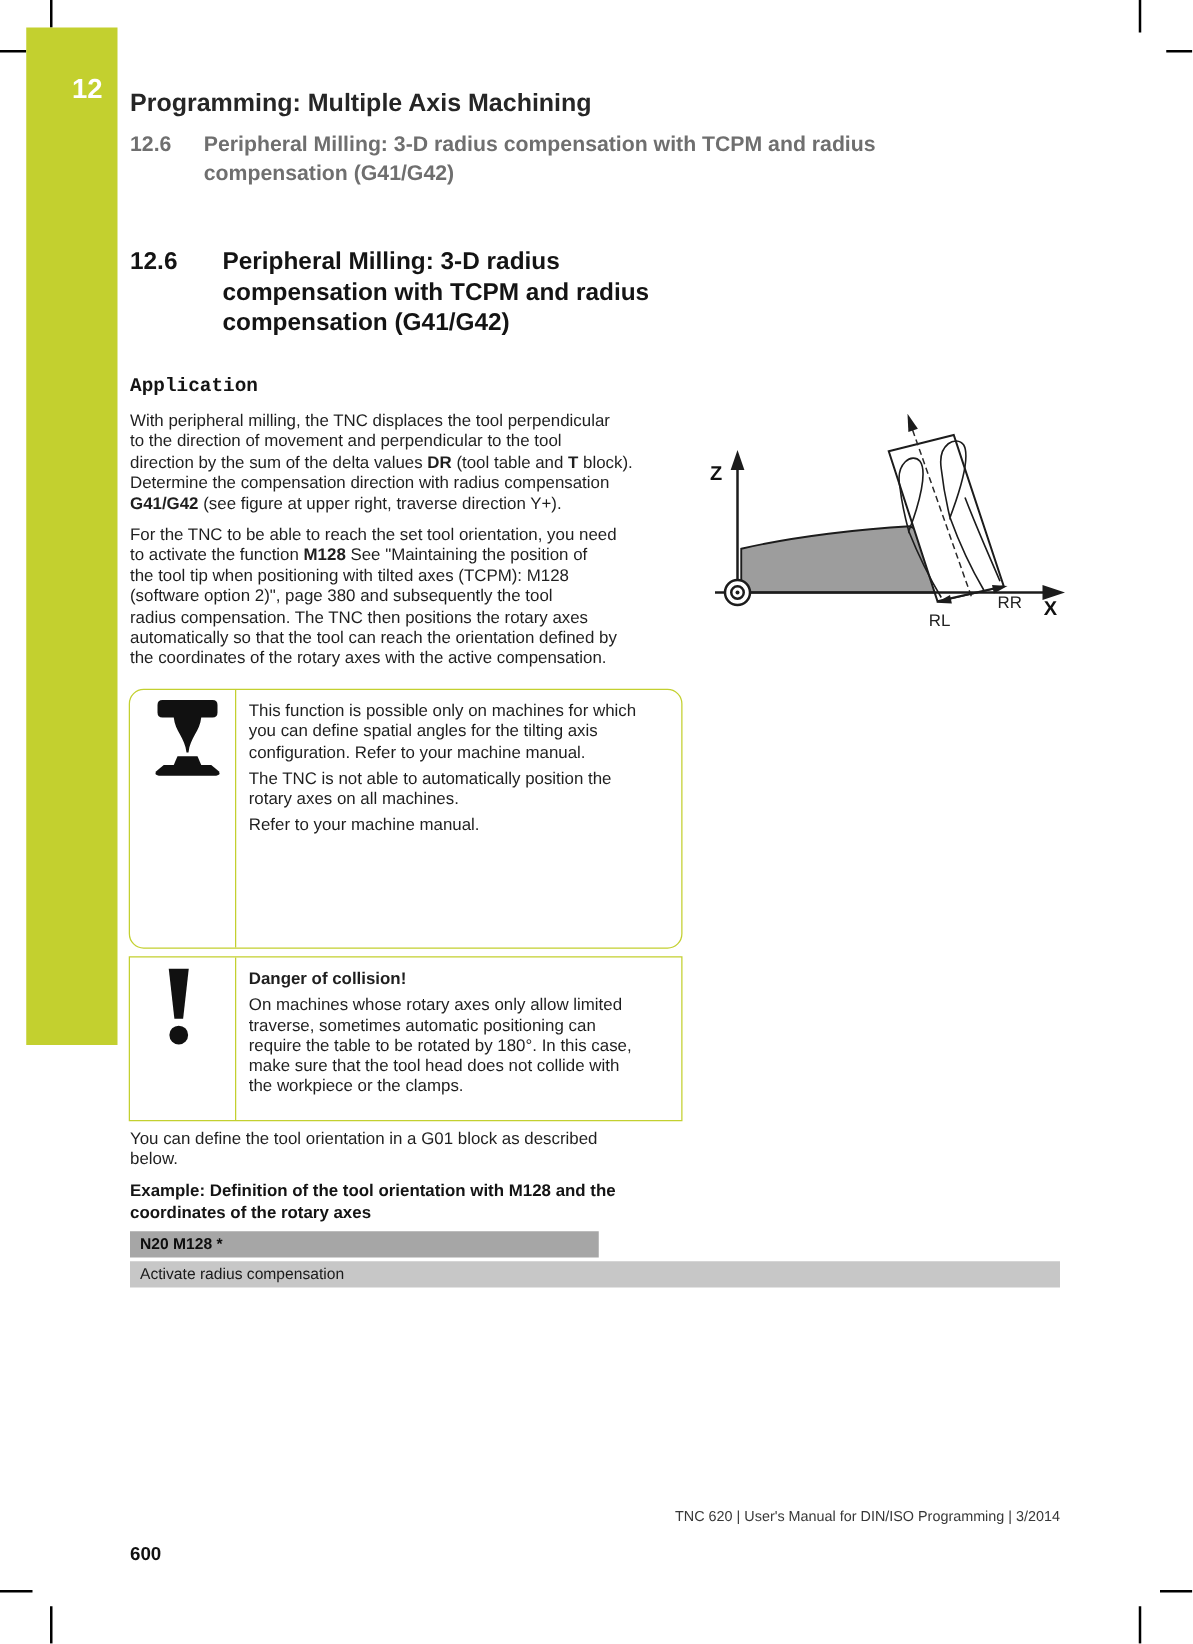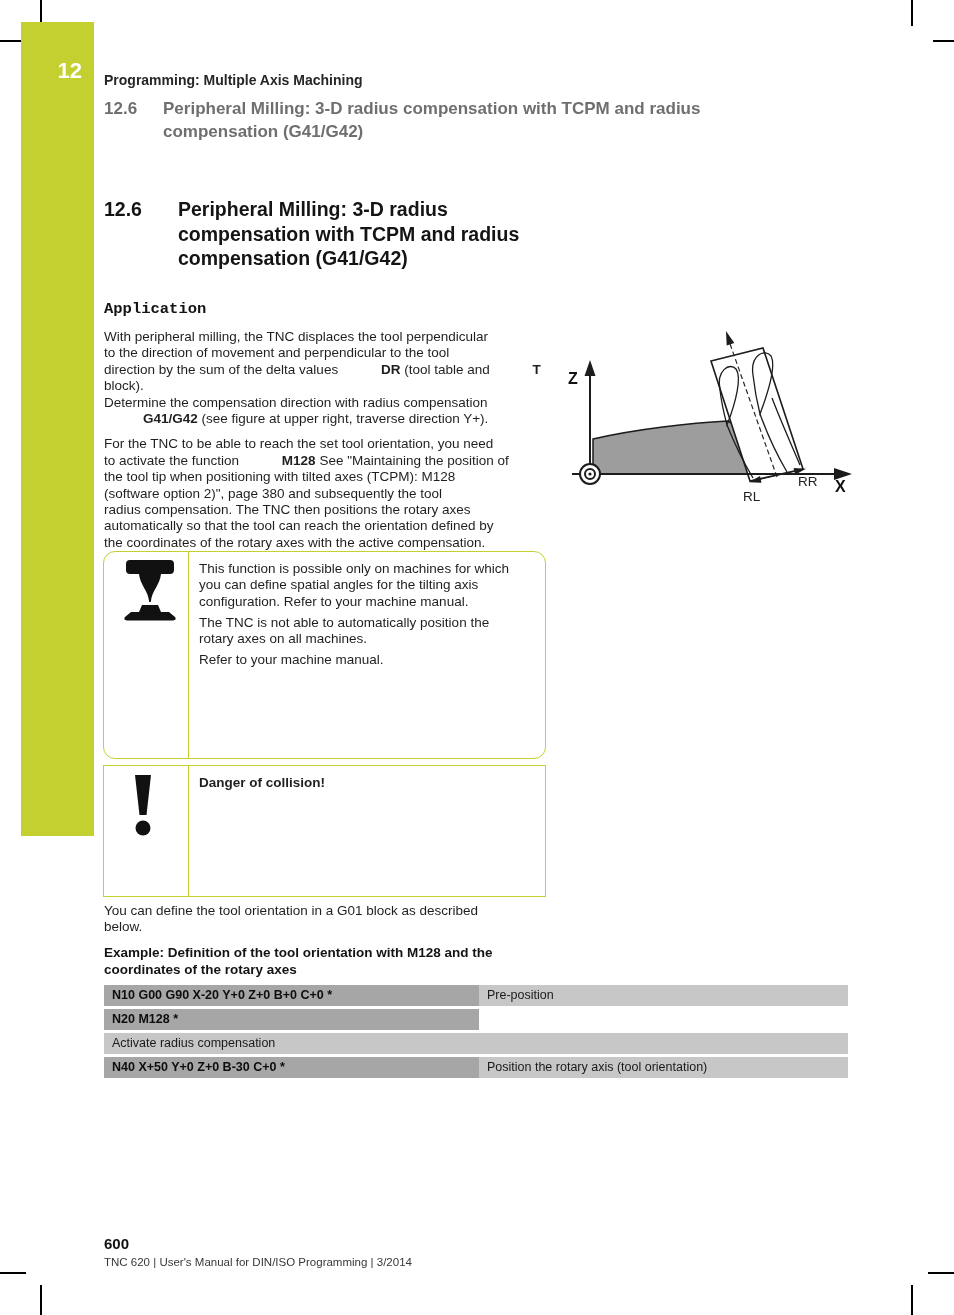"Programming: Multiple Axis Machining" .doc-header .h1 { font-size: 14px -> 20px }
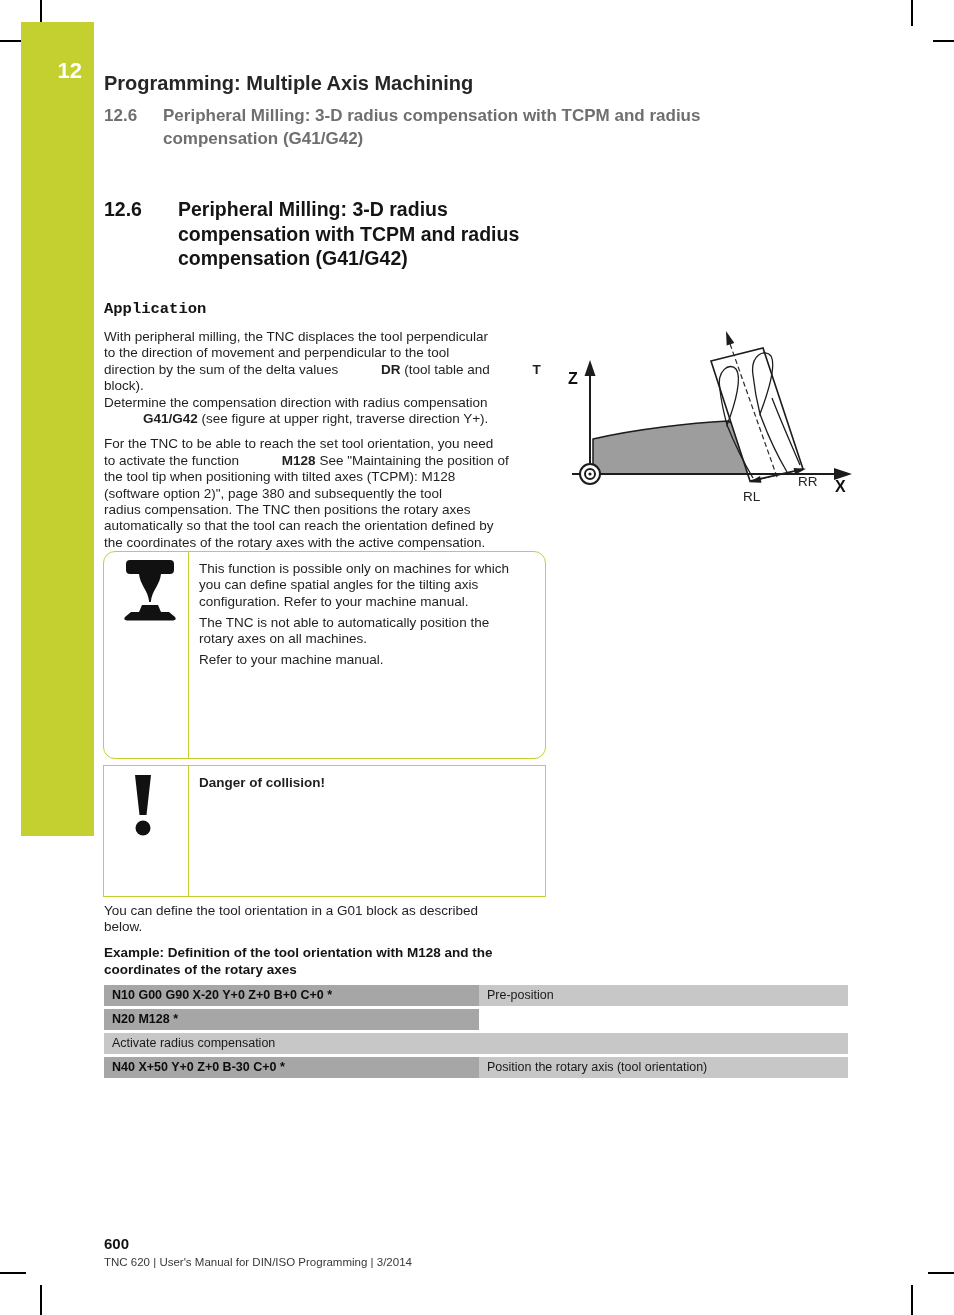"DR" .b { margin-left: 39px -> none }
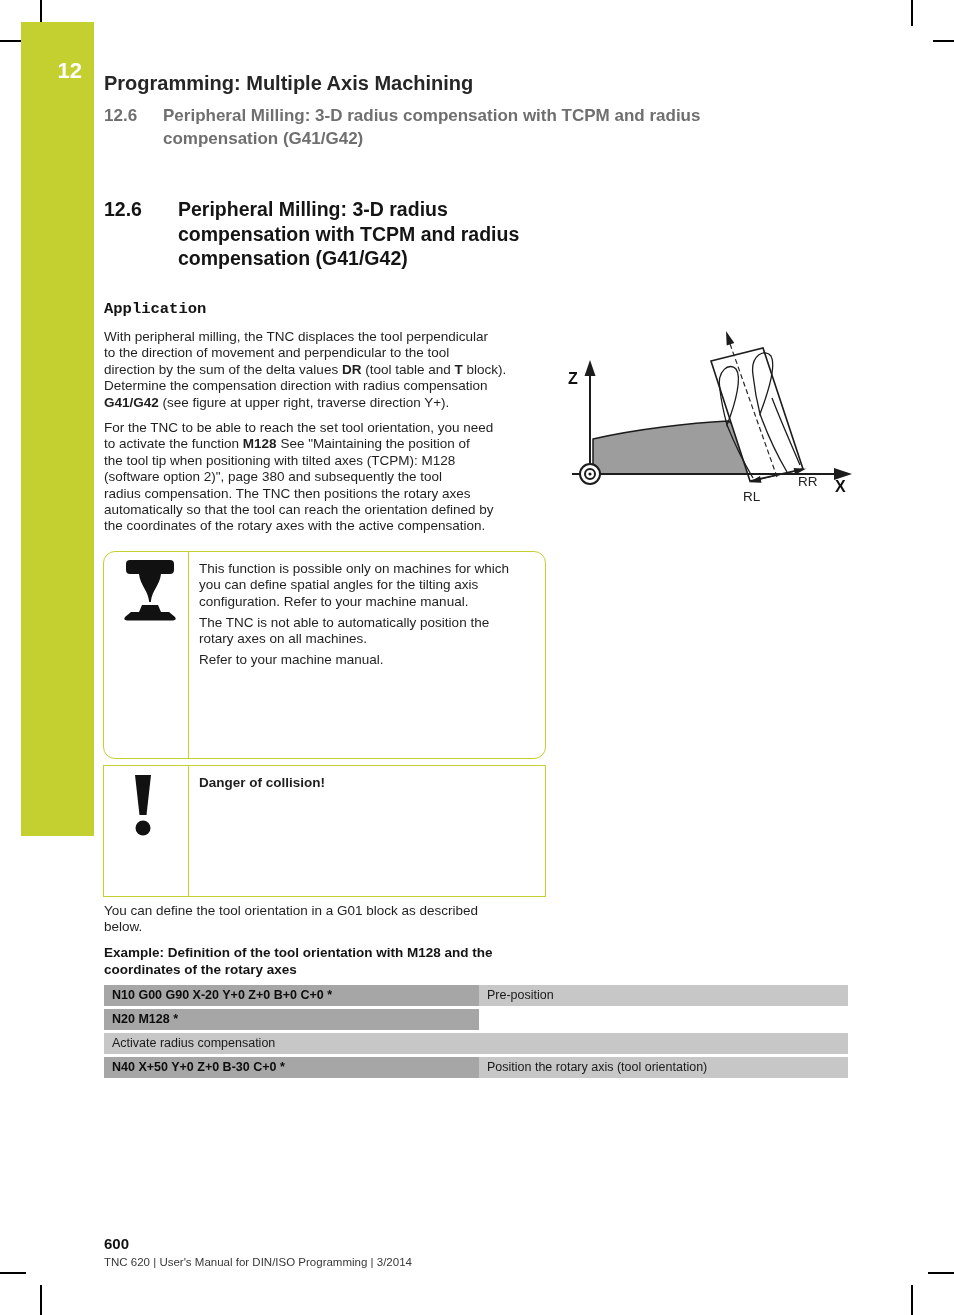"On machines whose rotary axes" p { html: none -> <p>On machines whose rotary axes only allow limited traverse, sometimes automatic positioning can require the table to be rotated by 180°. In this case, make sure that the tool head does not collide with the workpiece or the clamps.</p> }
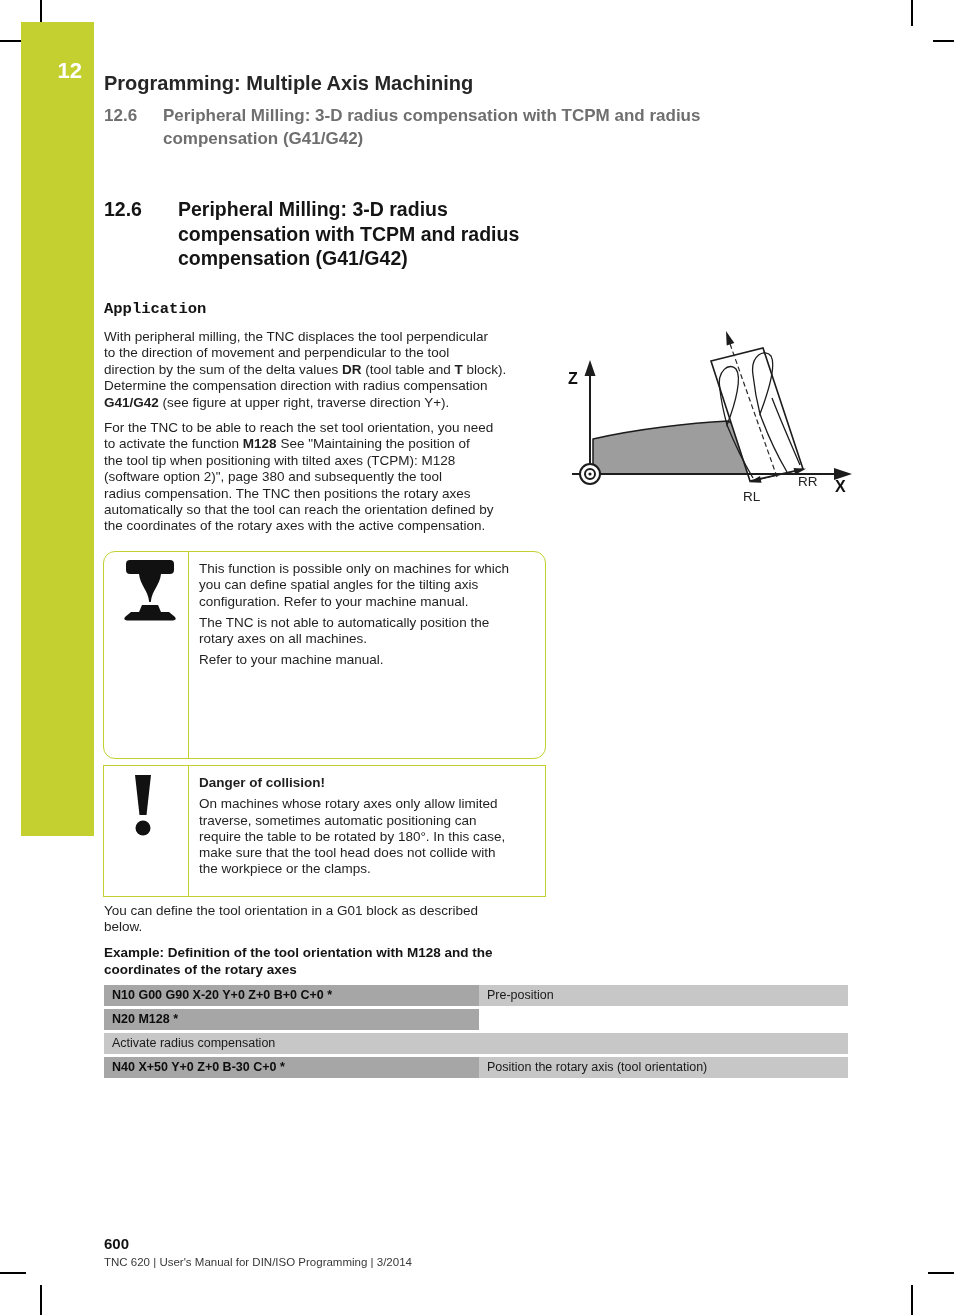"N10 G00 G90 X-20 Y+0" div.nc-row { html: <div> <div>N10 G00 G90 X-20 Y+0 Z+0 B+0 C+0 *</div> <div>Pre-position</div> </div> -> none }
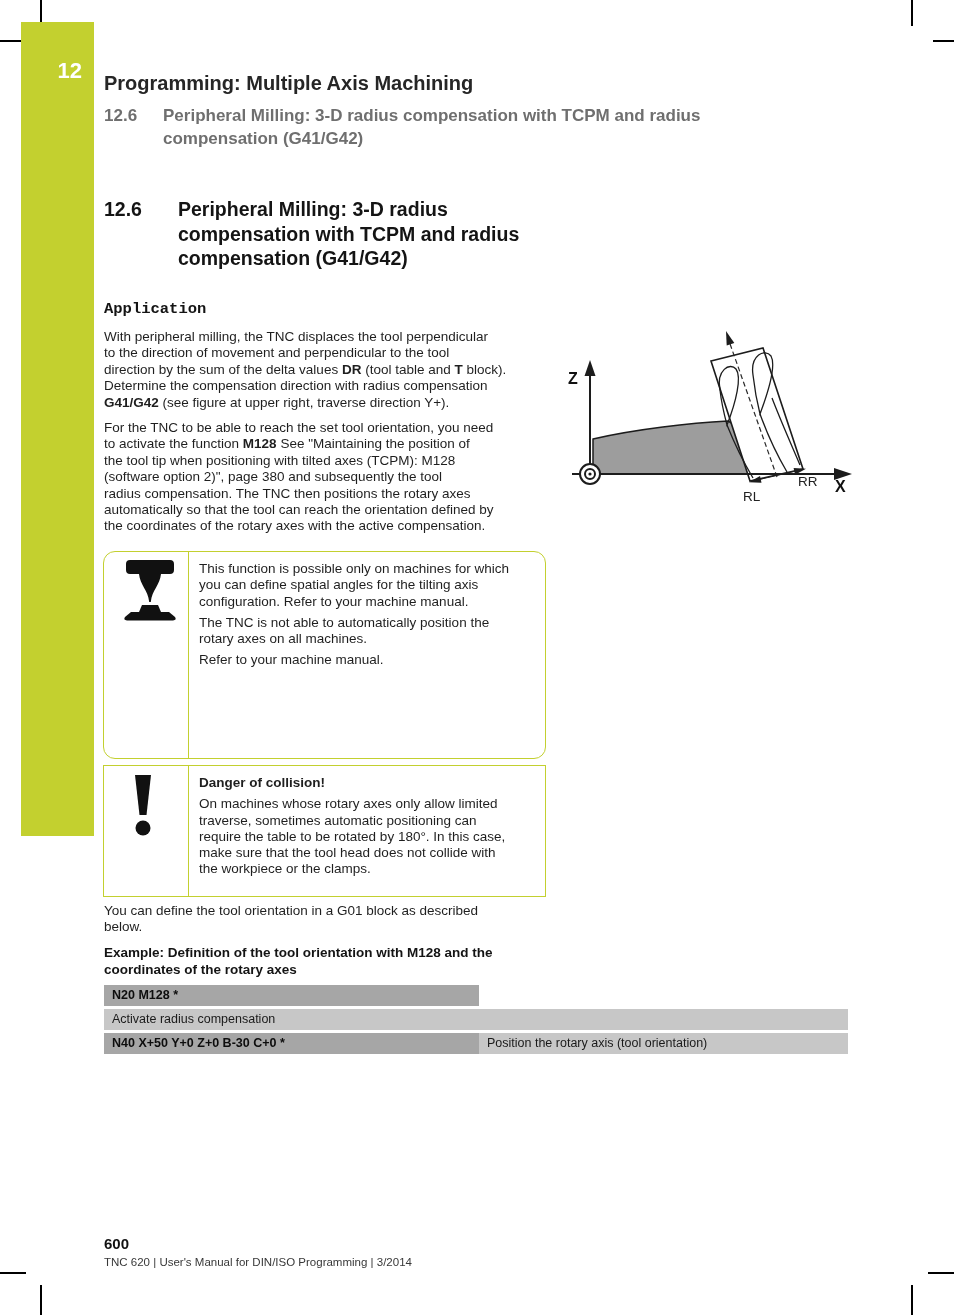"N40 X+50 Y+0 Z+0 B-30" div.nc-row { html: <div> <div>N40 X+50 Y+0 Z+0 B-30 C+0 *</div> <div>Position the rotary axis (tool orientation)</div> </div> -> none }
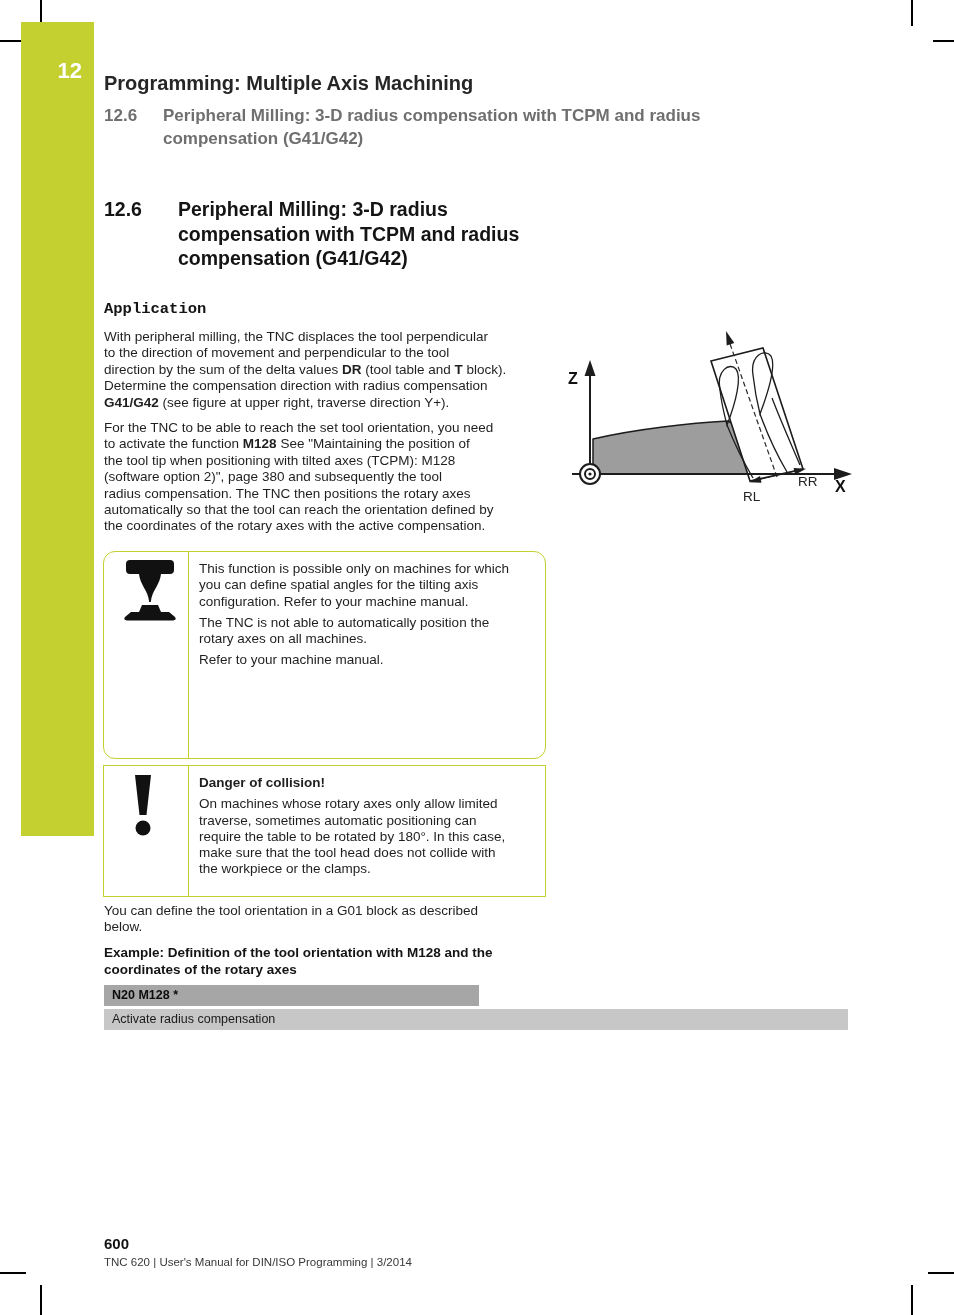"TNC 620 | User's Manual" .footer-right { text-align: left -> right; top: 1256px -> 1208px }
